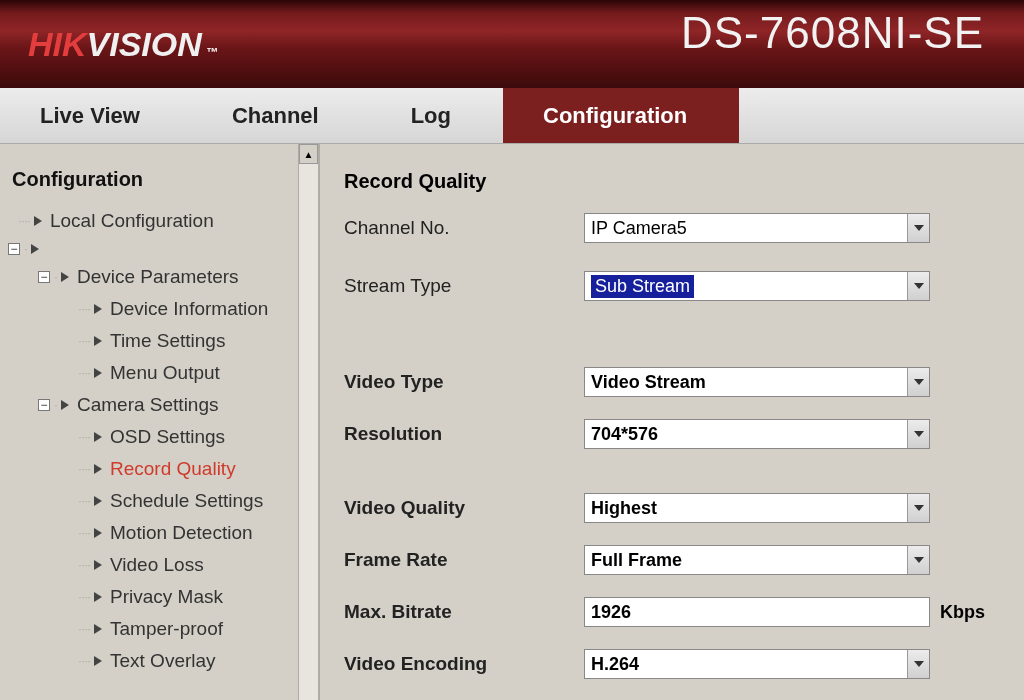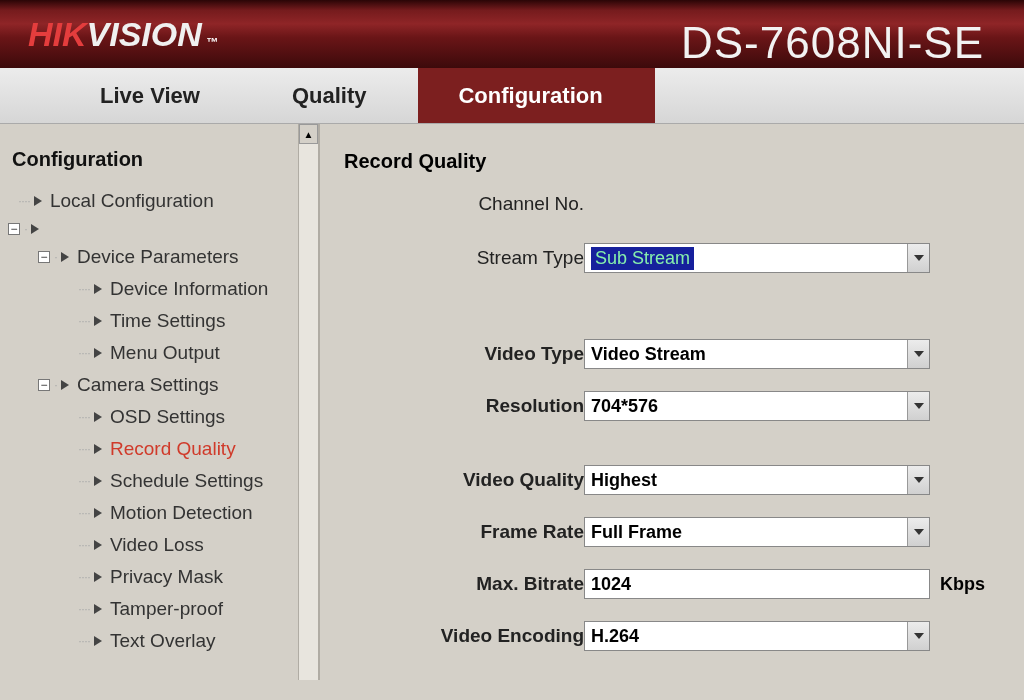"HIK" .header { height: 68px -> 88px }
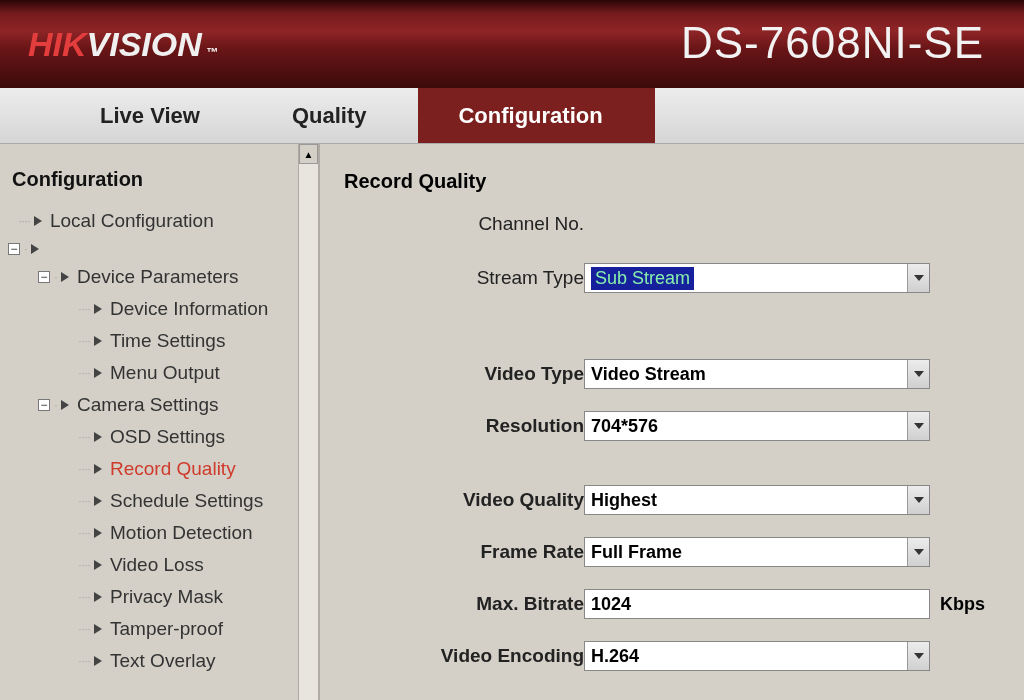"DS-7608NI-SE" .model { top: 18px -> 8px }
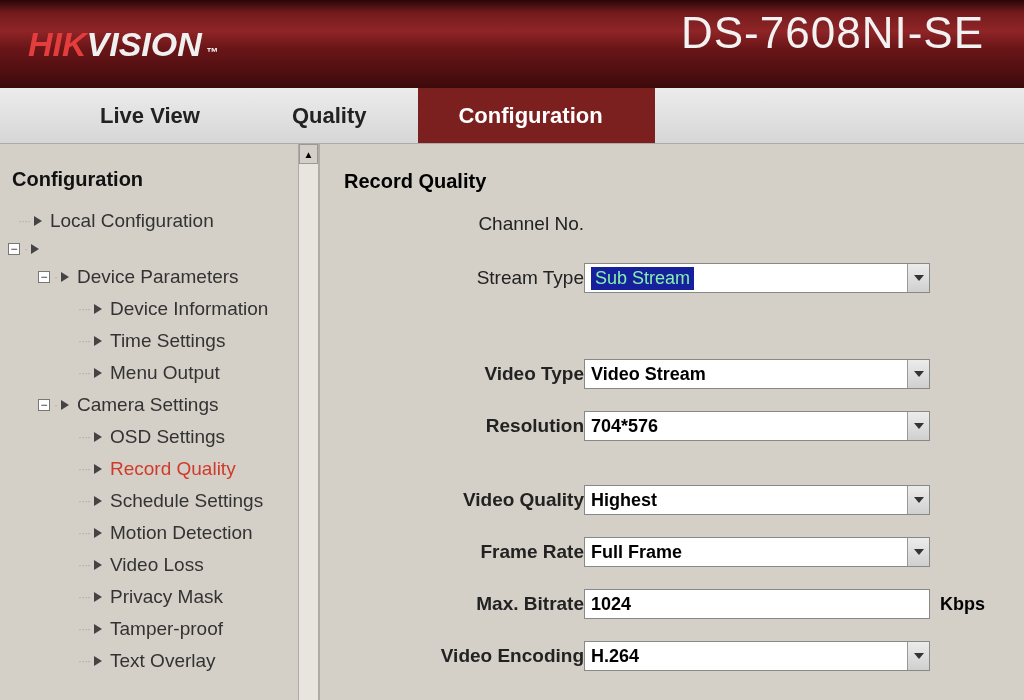"Live View" .tabbar { padding-left: 60px -> none }
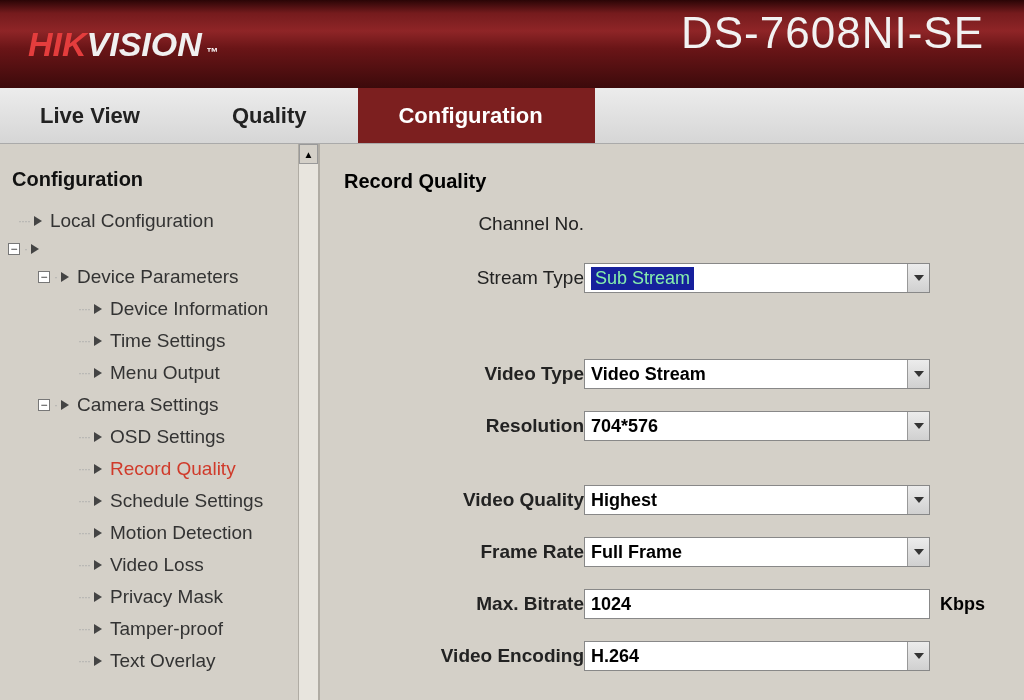"Quality" div.tab { text: Quality -> Channel }
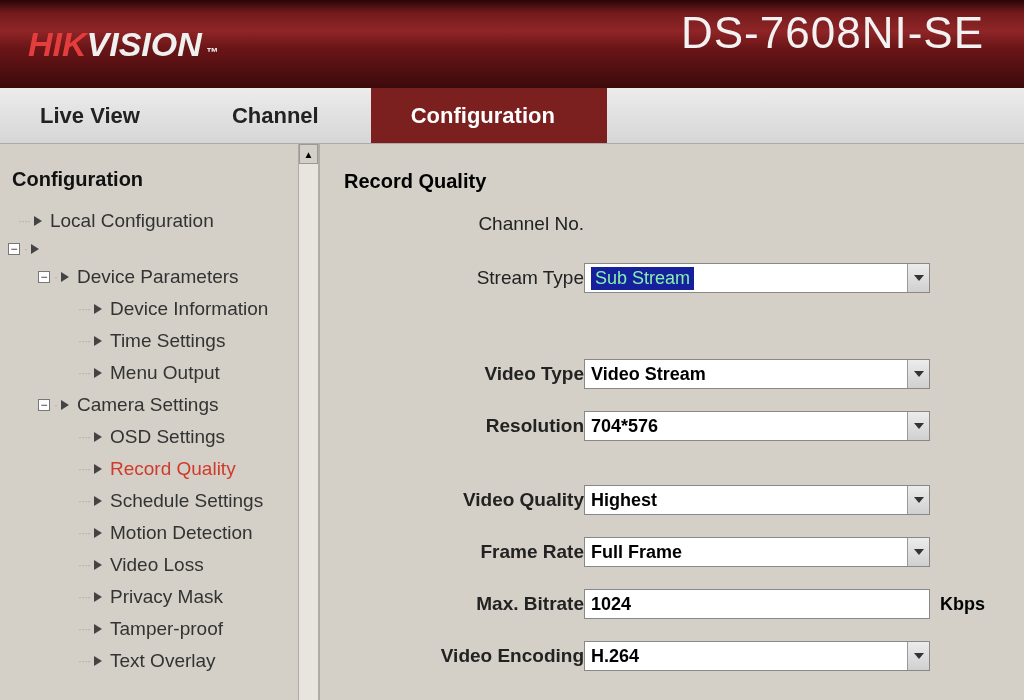"Log" div.tab { html: none -> <div>Log</div> }
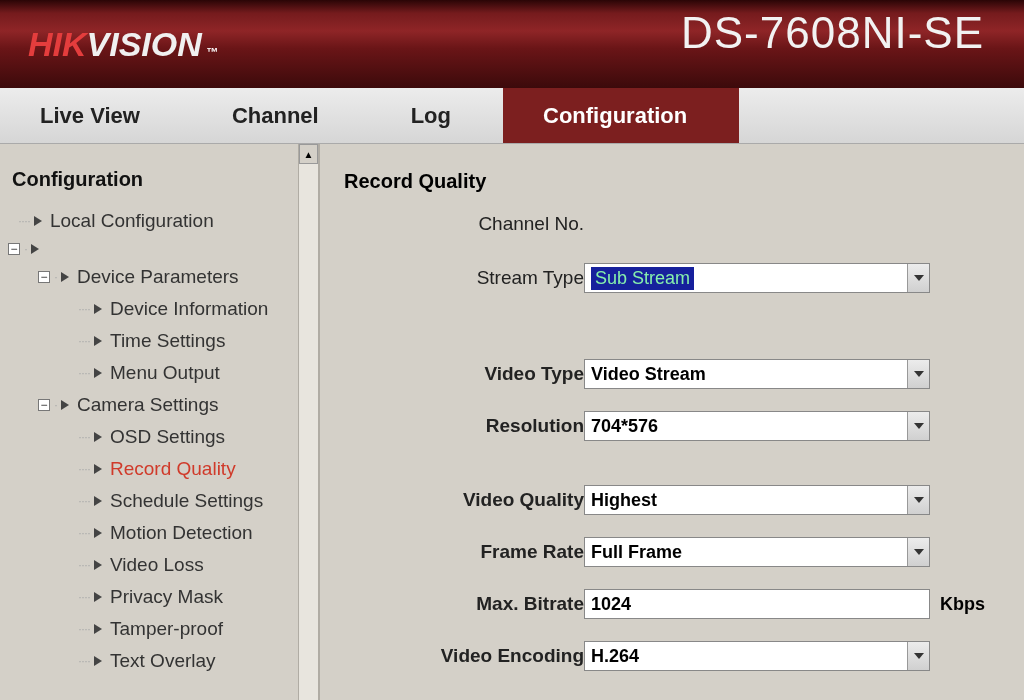"Channel No." .form-row { text-align: right -> none }
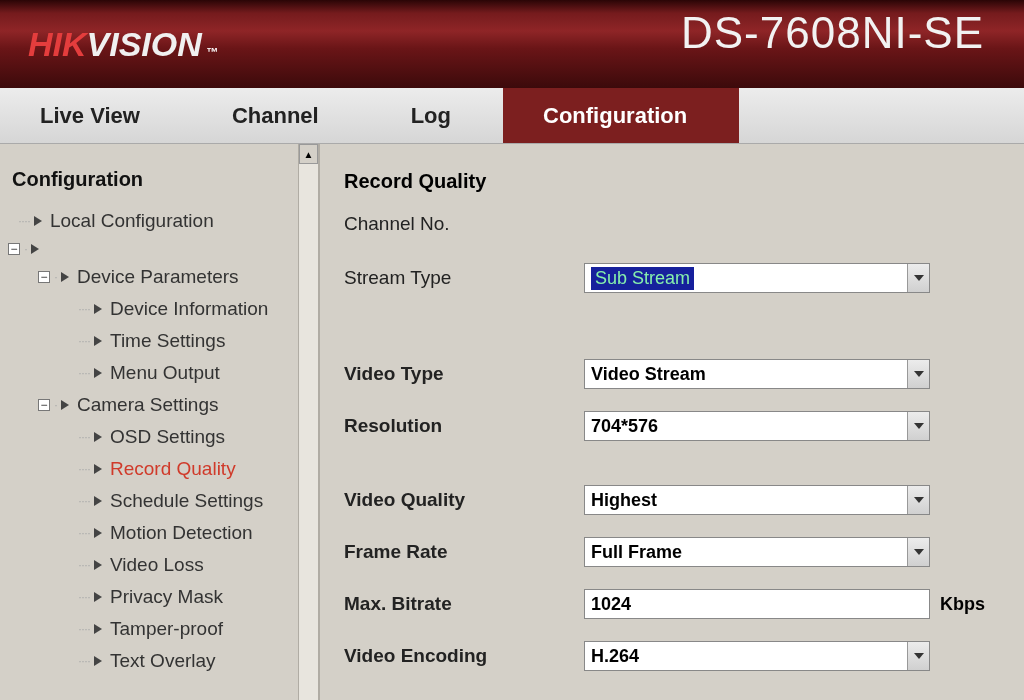"IP Camera5" div.select { html: none -> <div> <span>IP Camera5</span> <span></span> </div> }
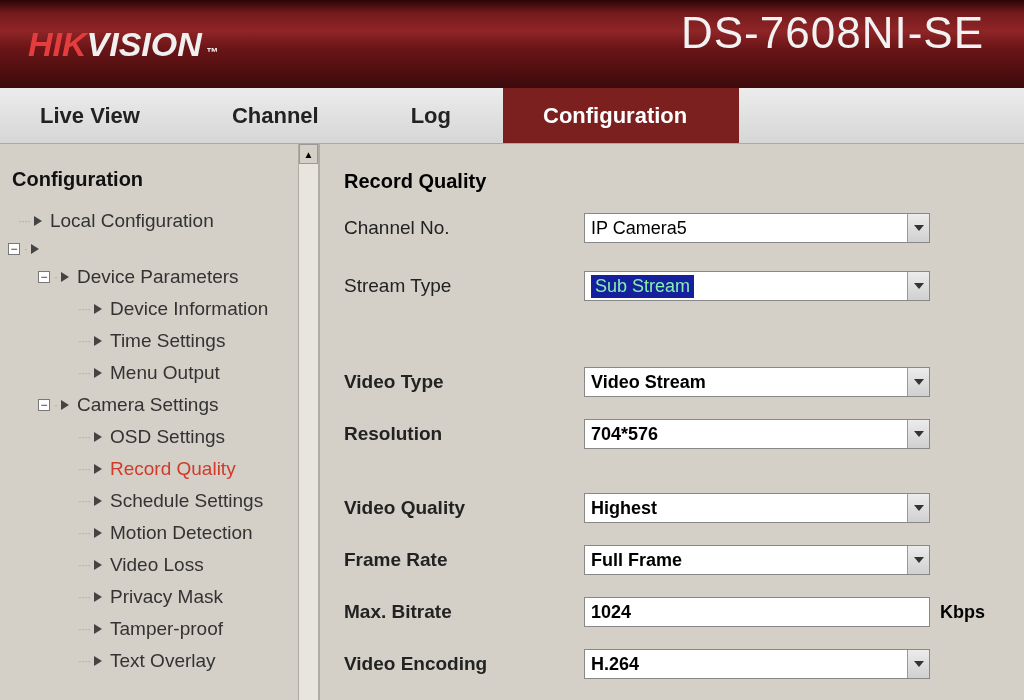"Sub Stream" .select.highlight .val { color: #86efac -> #ffffff }
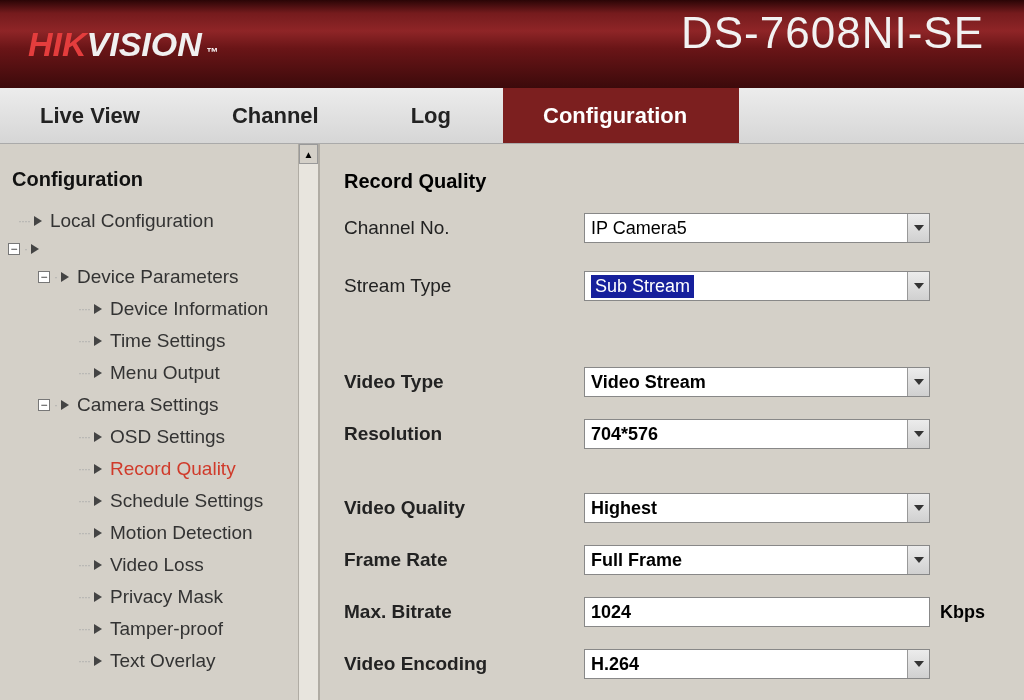"1024" span { text: 1024 -> 1926 }
